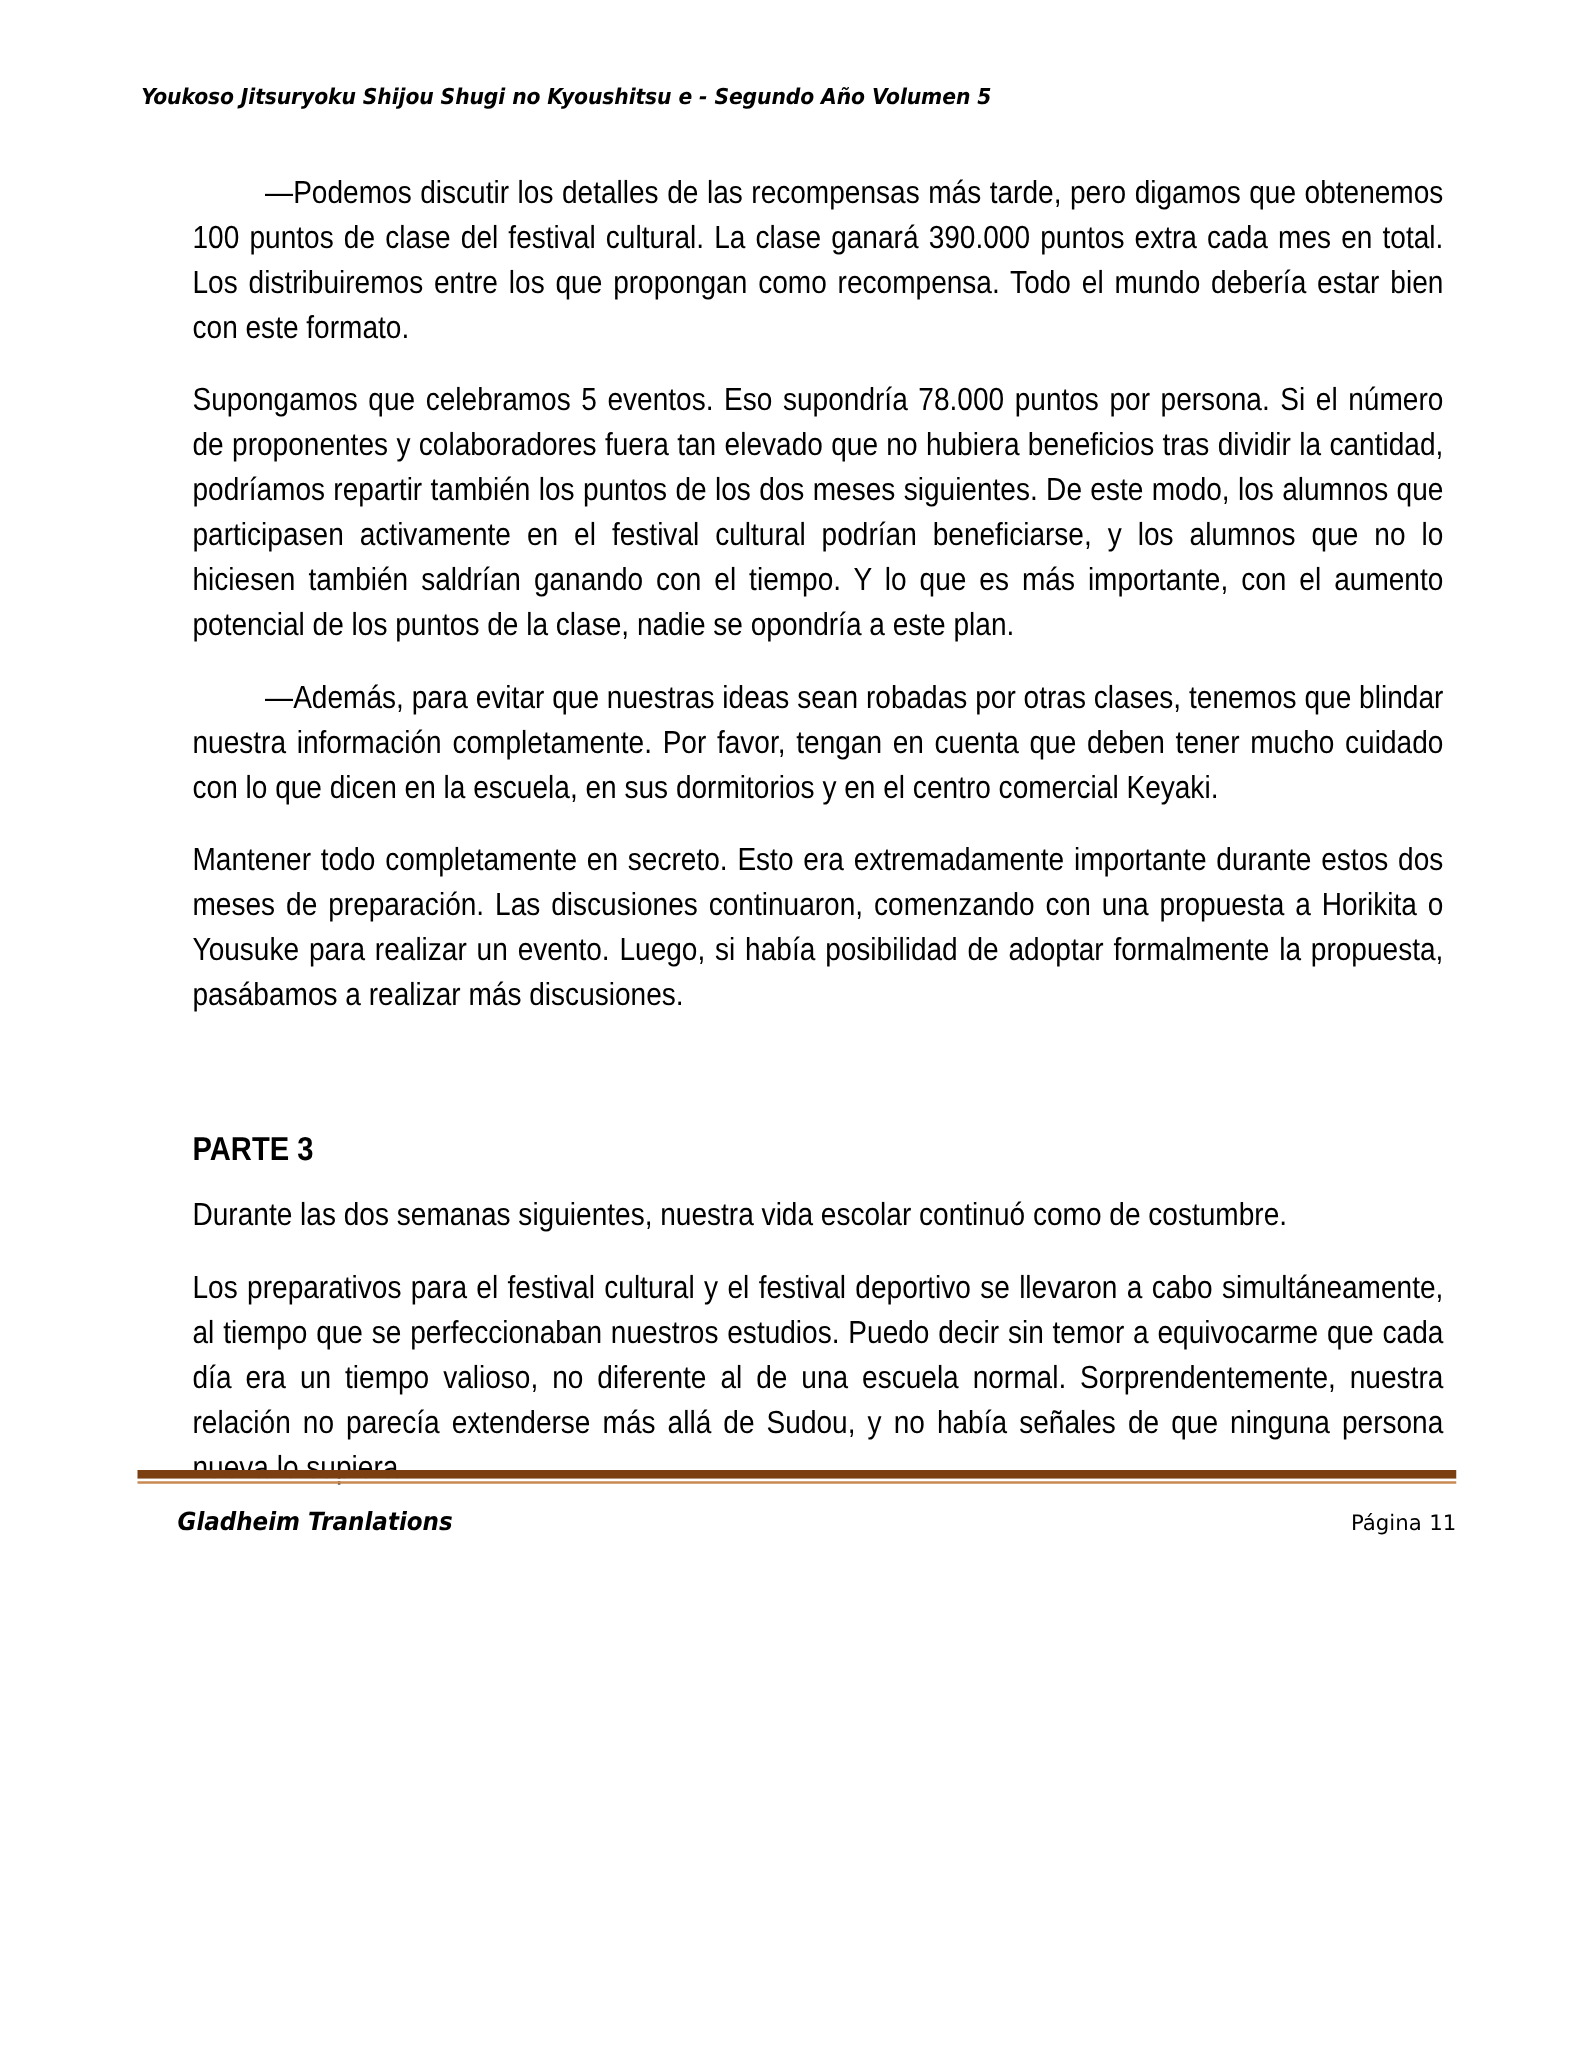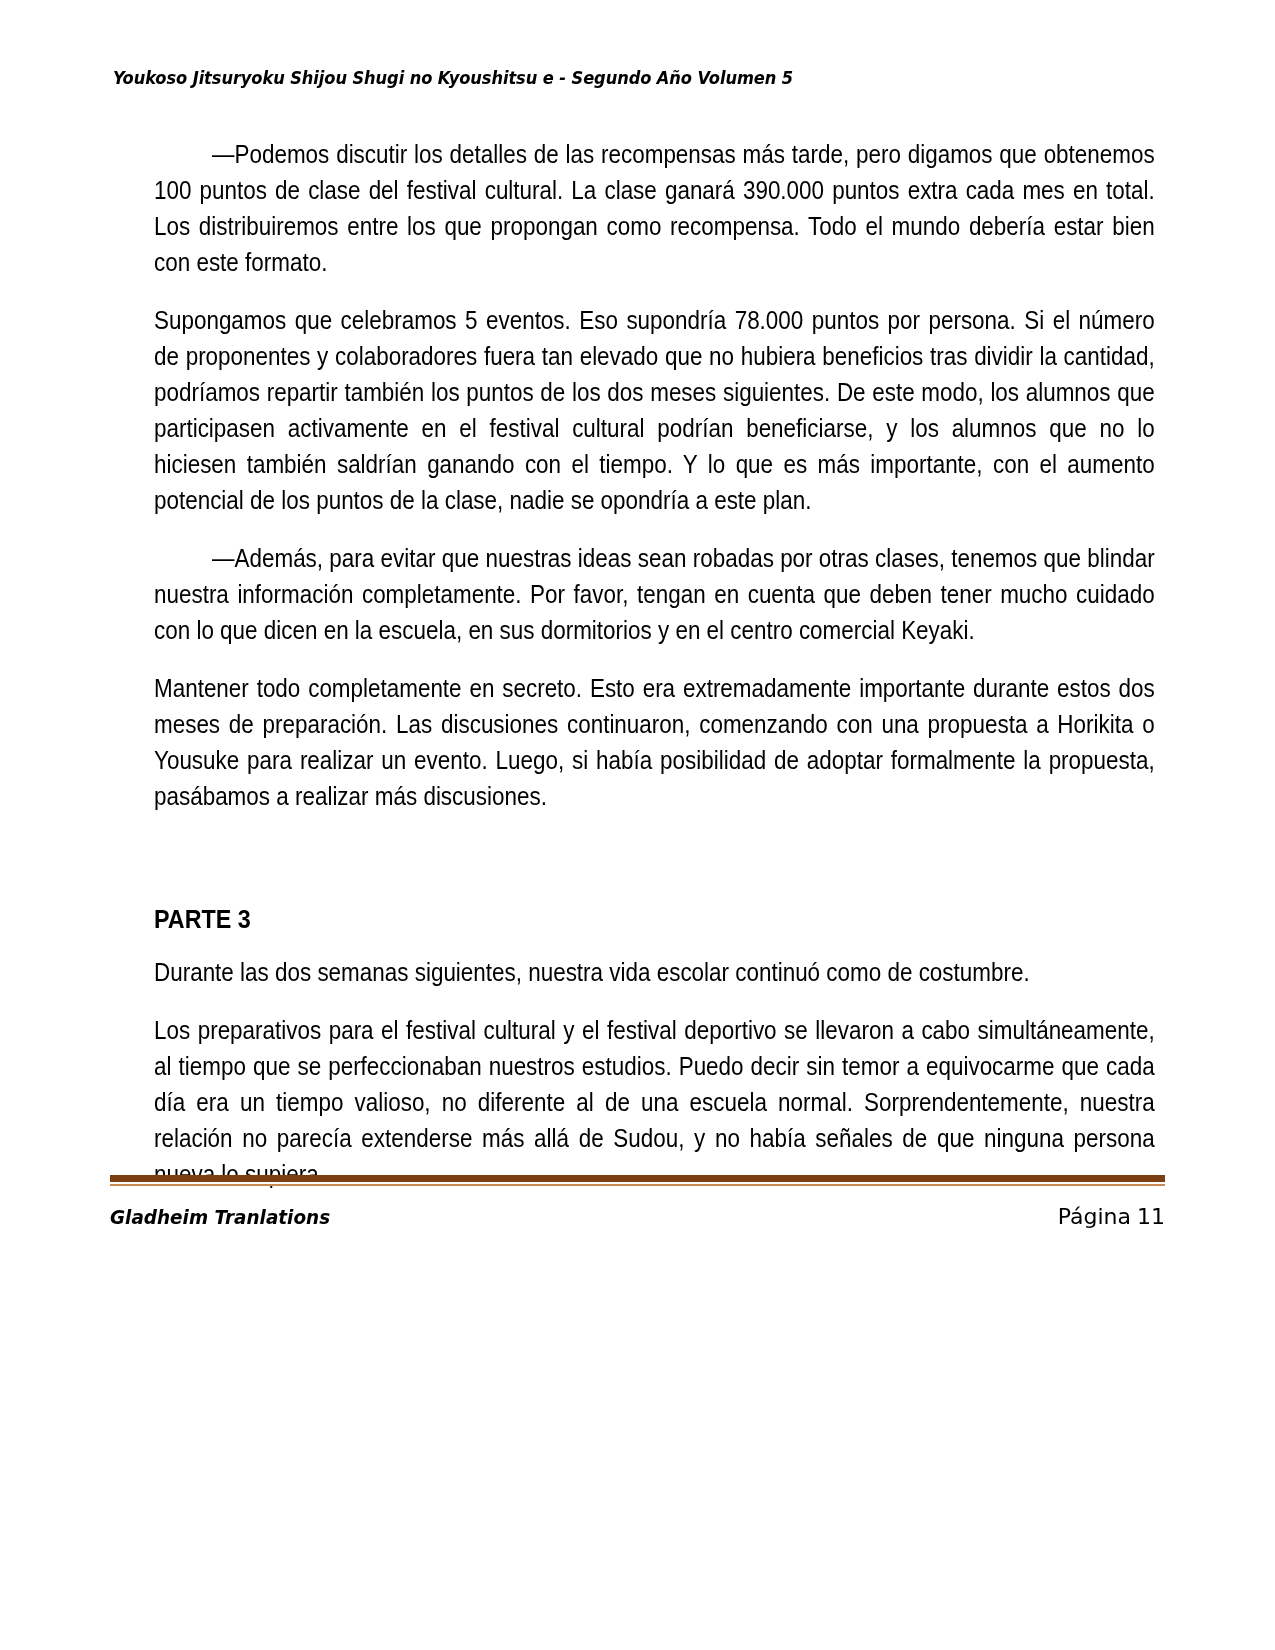"Gladheim Tranlations" .footer-row { margin-left: none -> 32px }
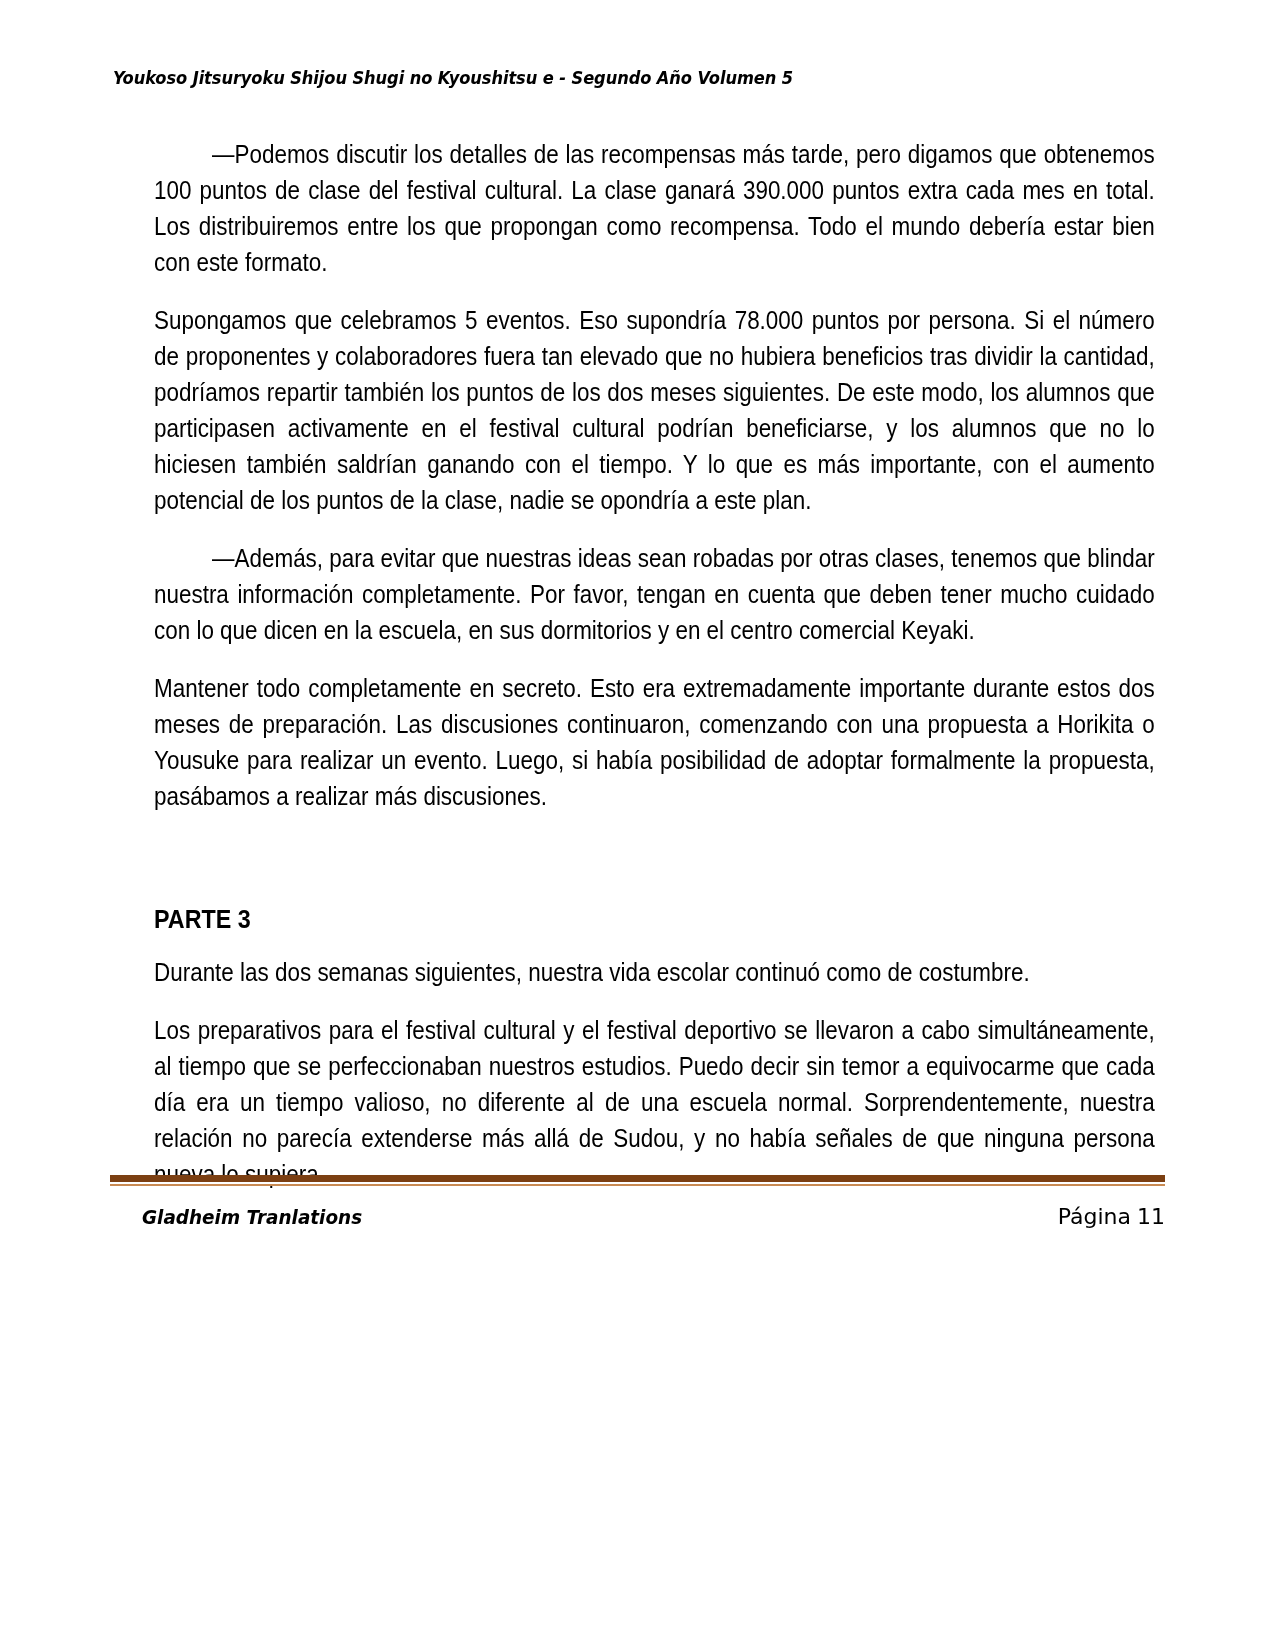"Página 11" .footer-page { font-size: 22px -> 17px }
